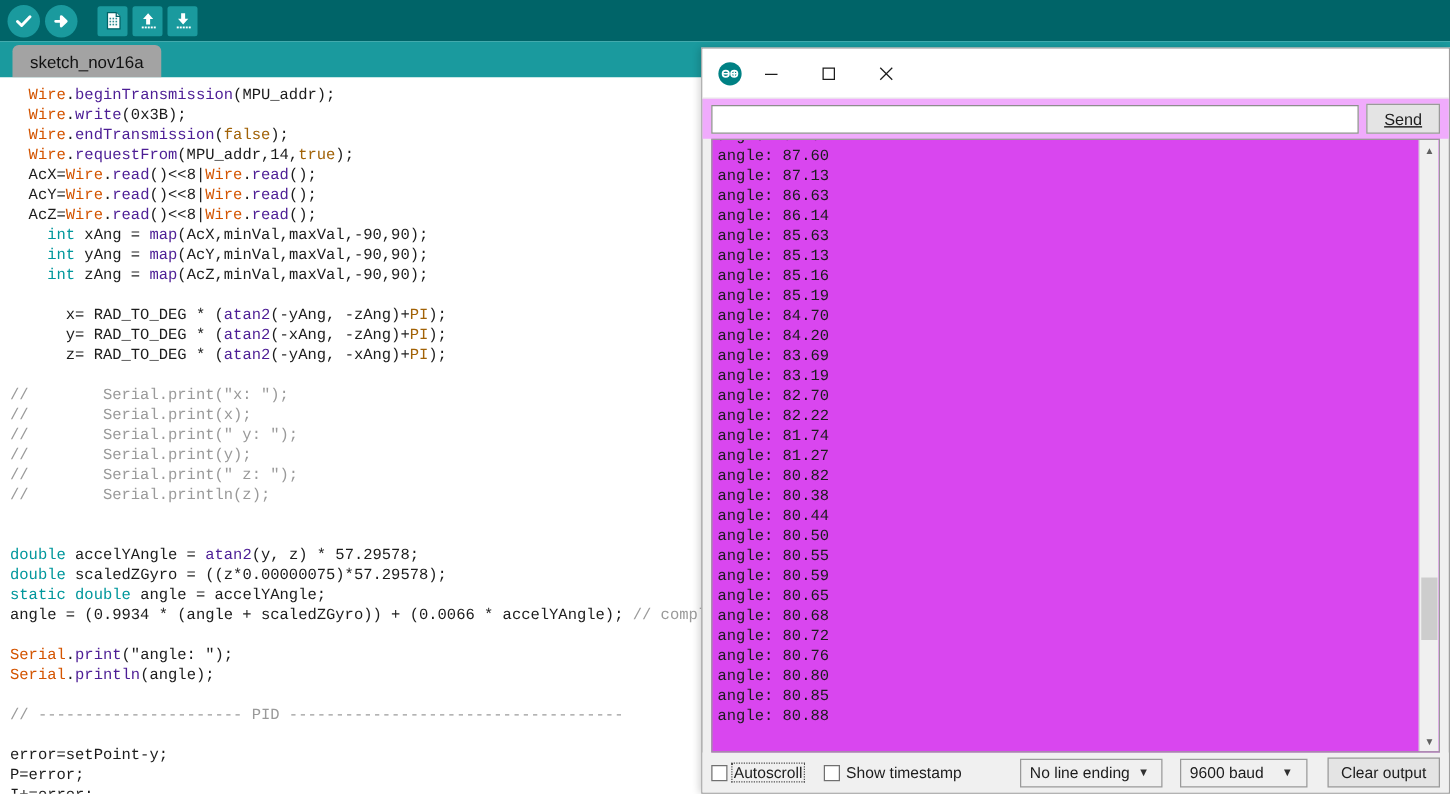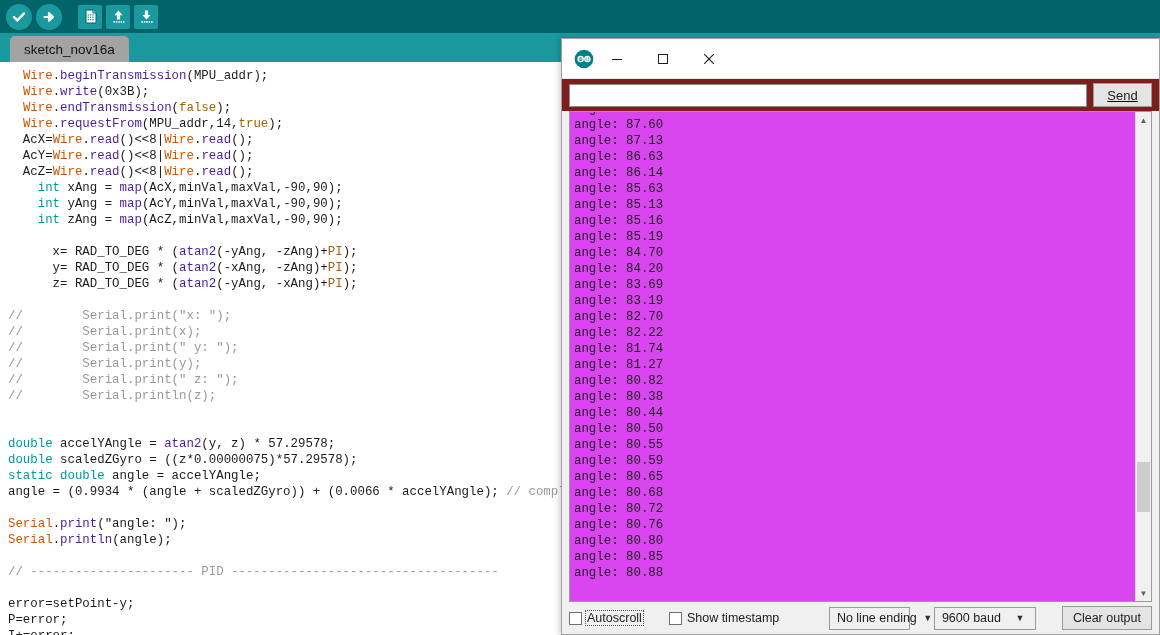"Send" #mon-sendrow { background: #7f1d1d -> #f0abfc }
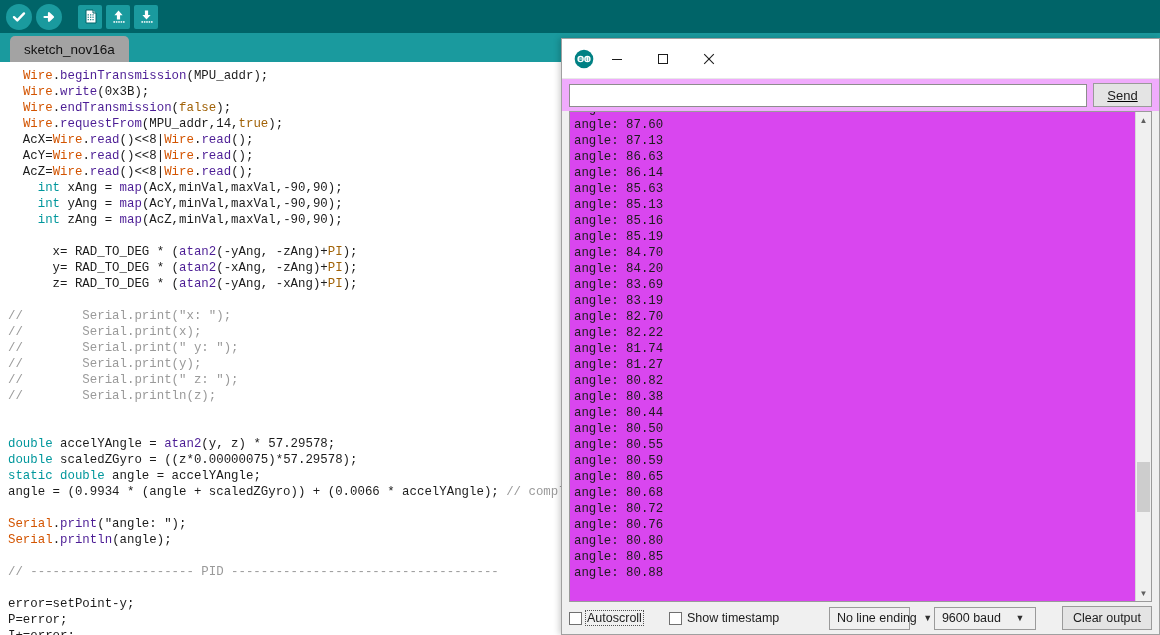"Autoscroll" #mon-bottom { gap: 16px -> 6px }
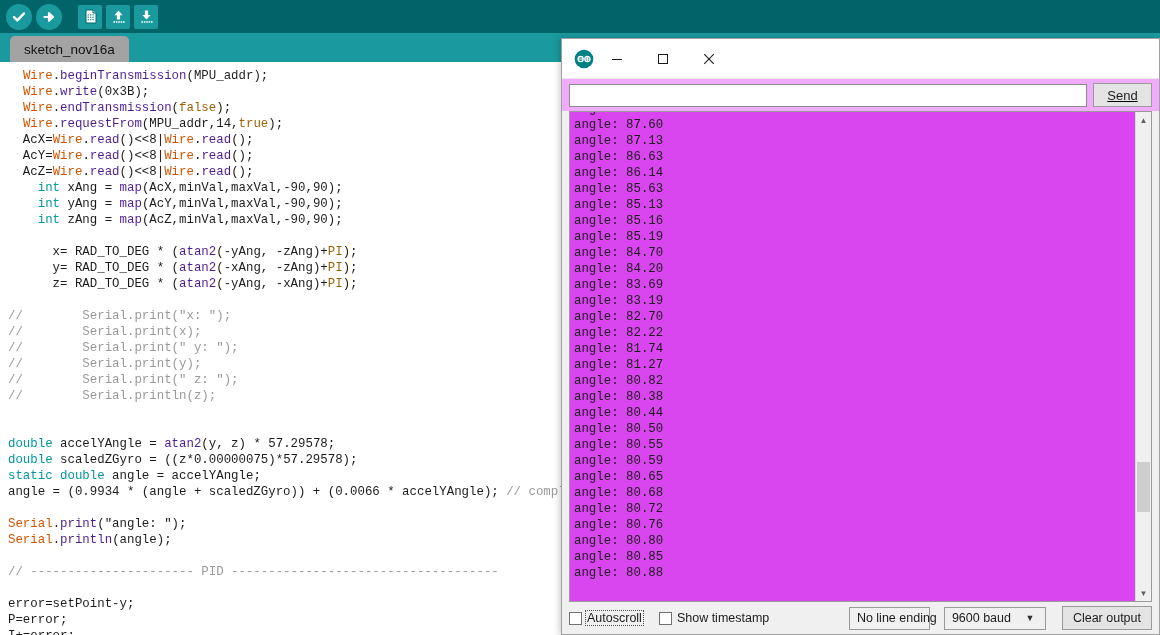"No line ending" #sel-lineending { width: 81px -> 114px }
